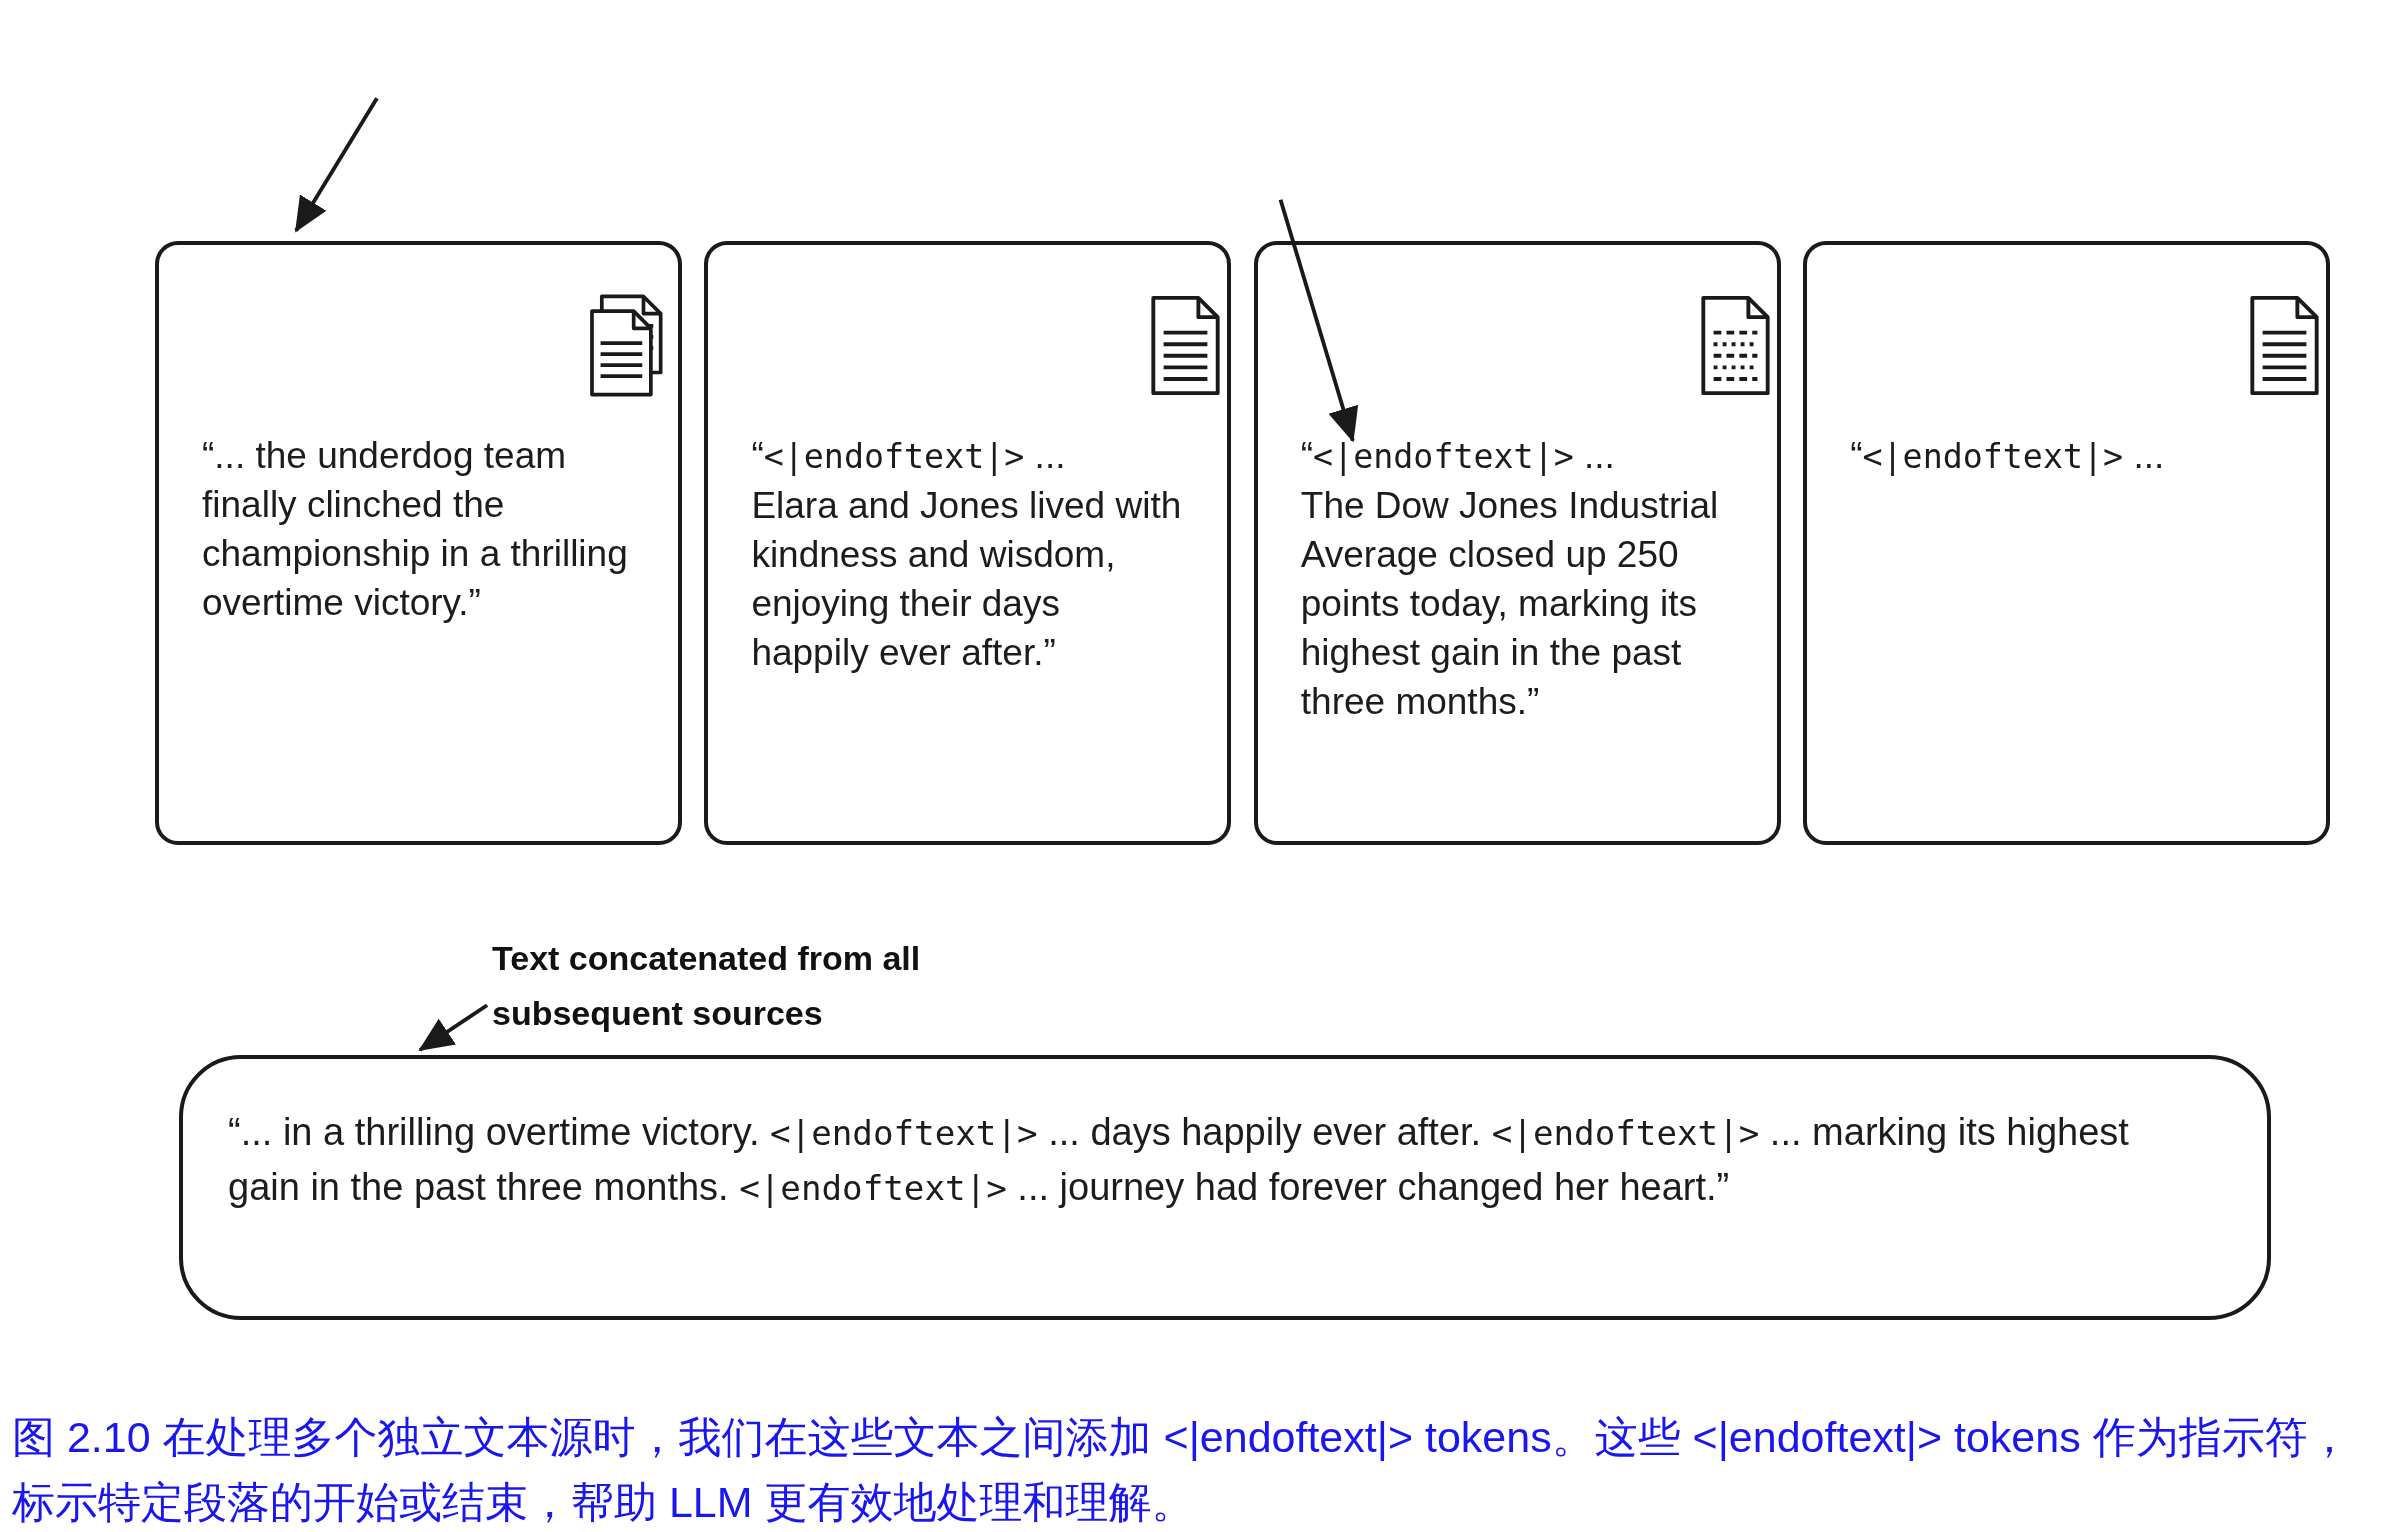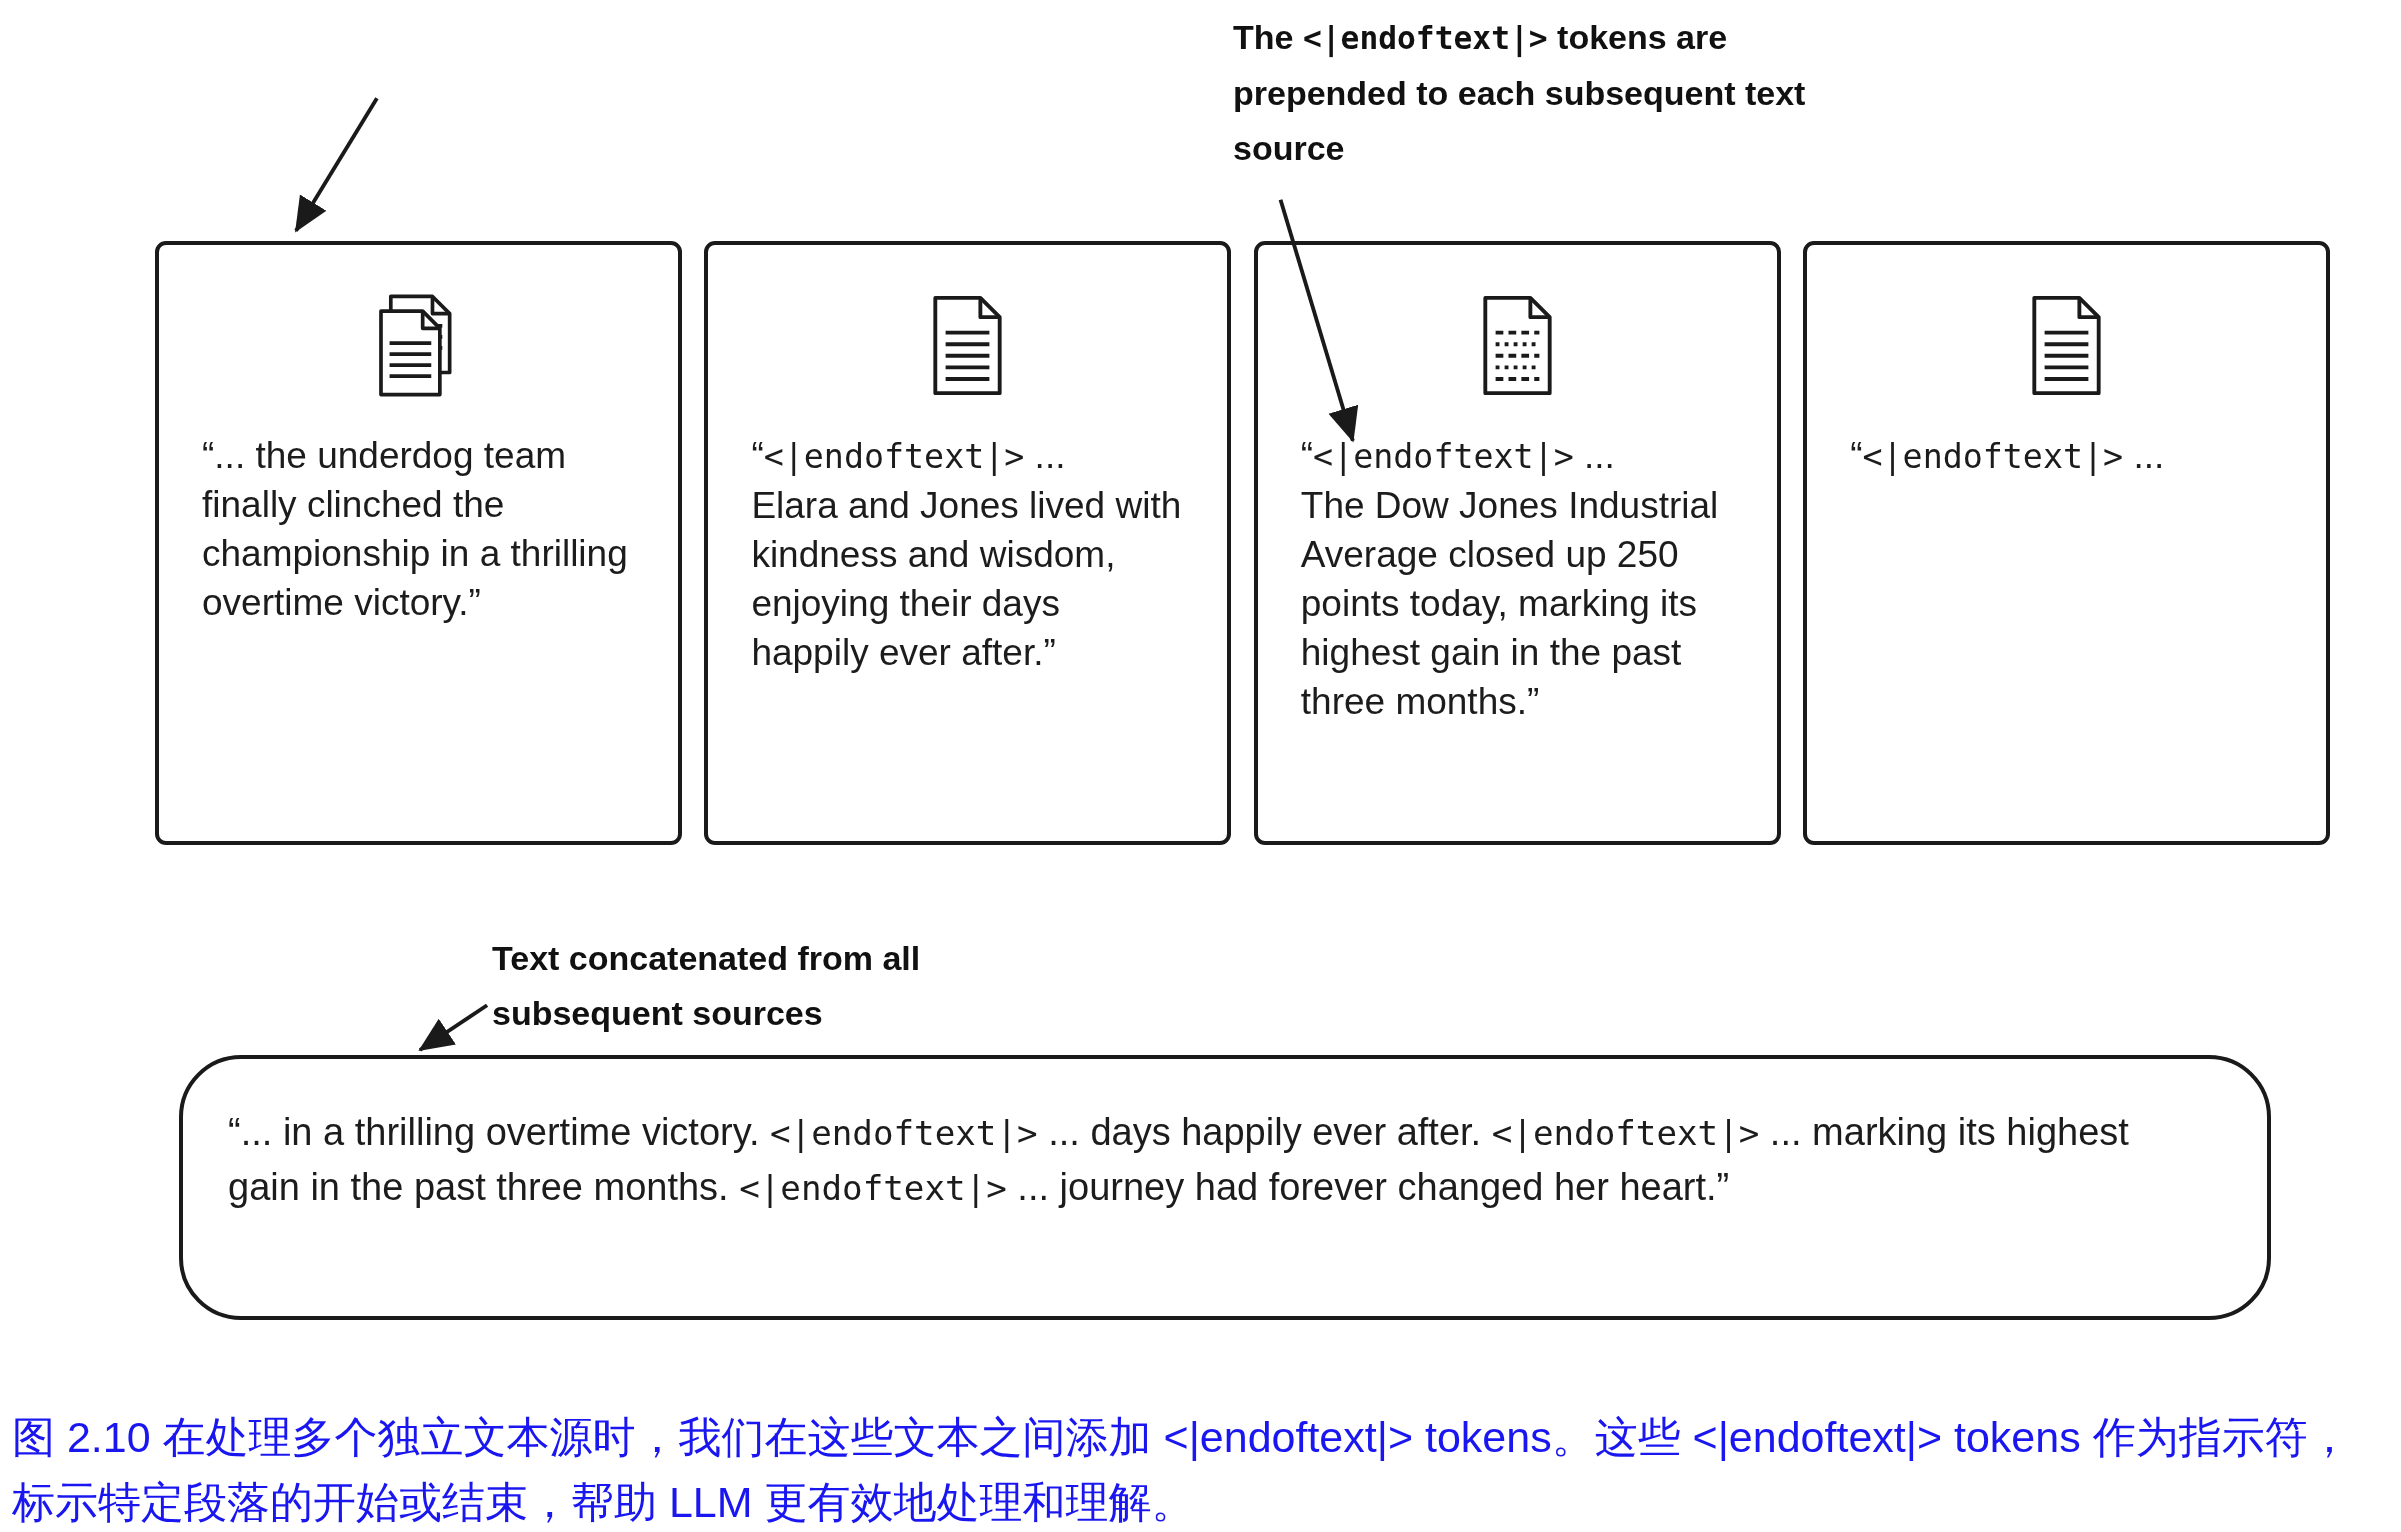"The <|endoftext|> tokens are prepended" div.annotation { html: <div><span>The </span><span>&lt;|endoftext|&gt;</span><span> tokens are prepended to each subsequent text source</span></div> -> none }
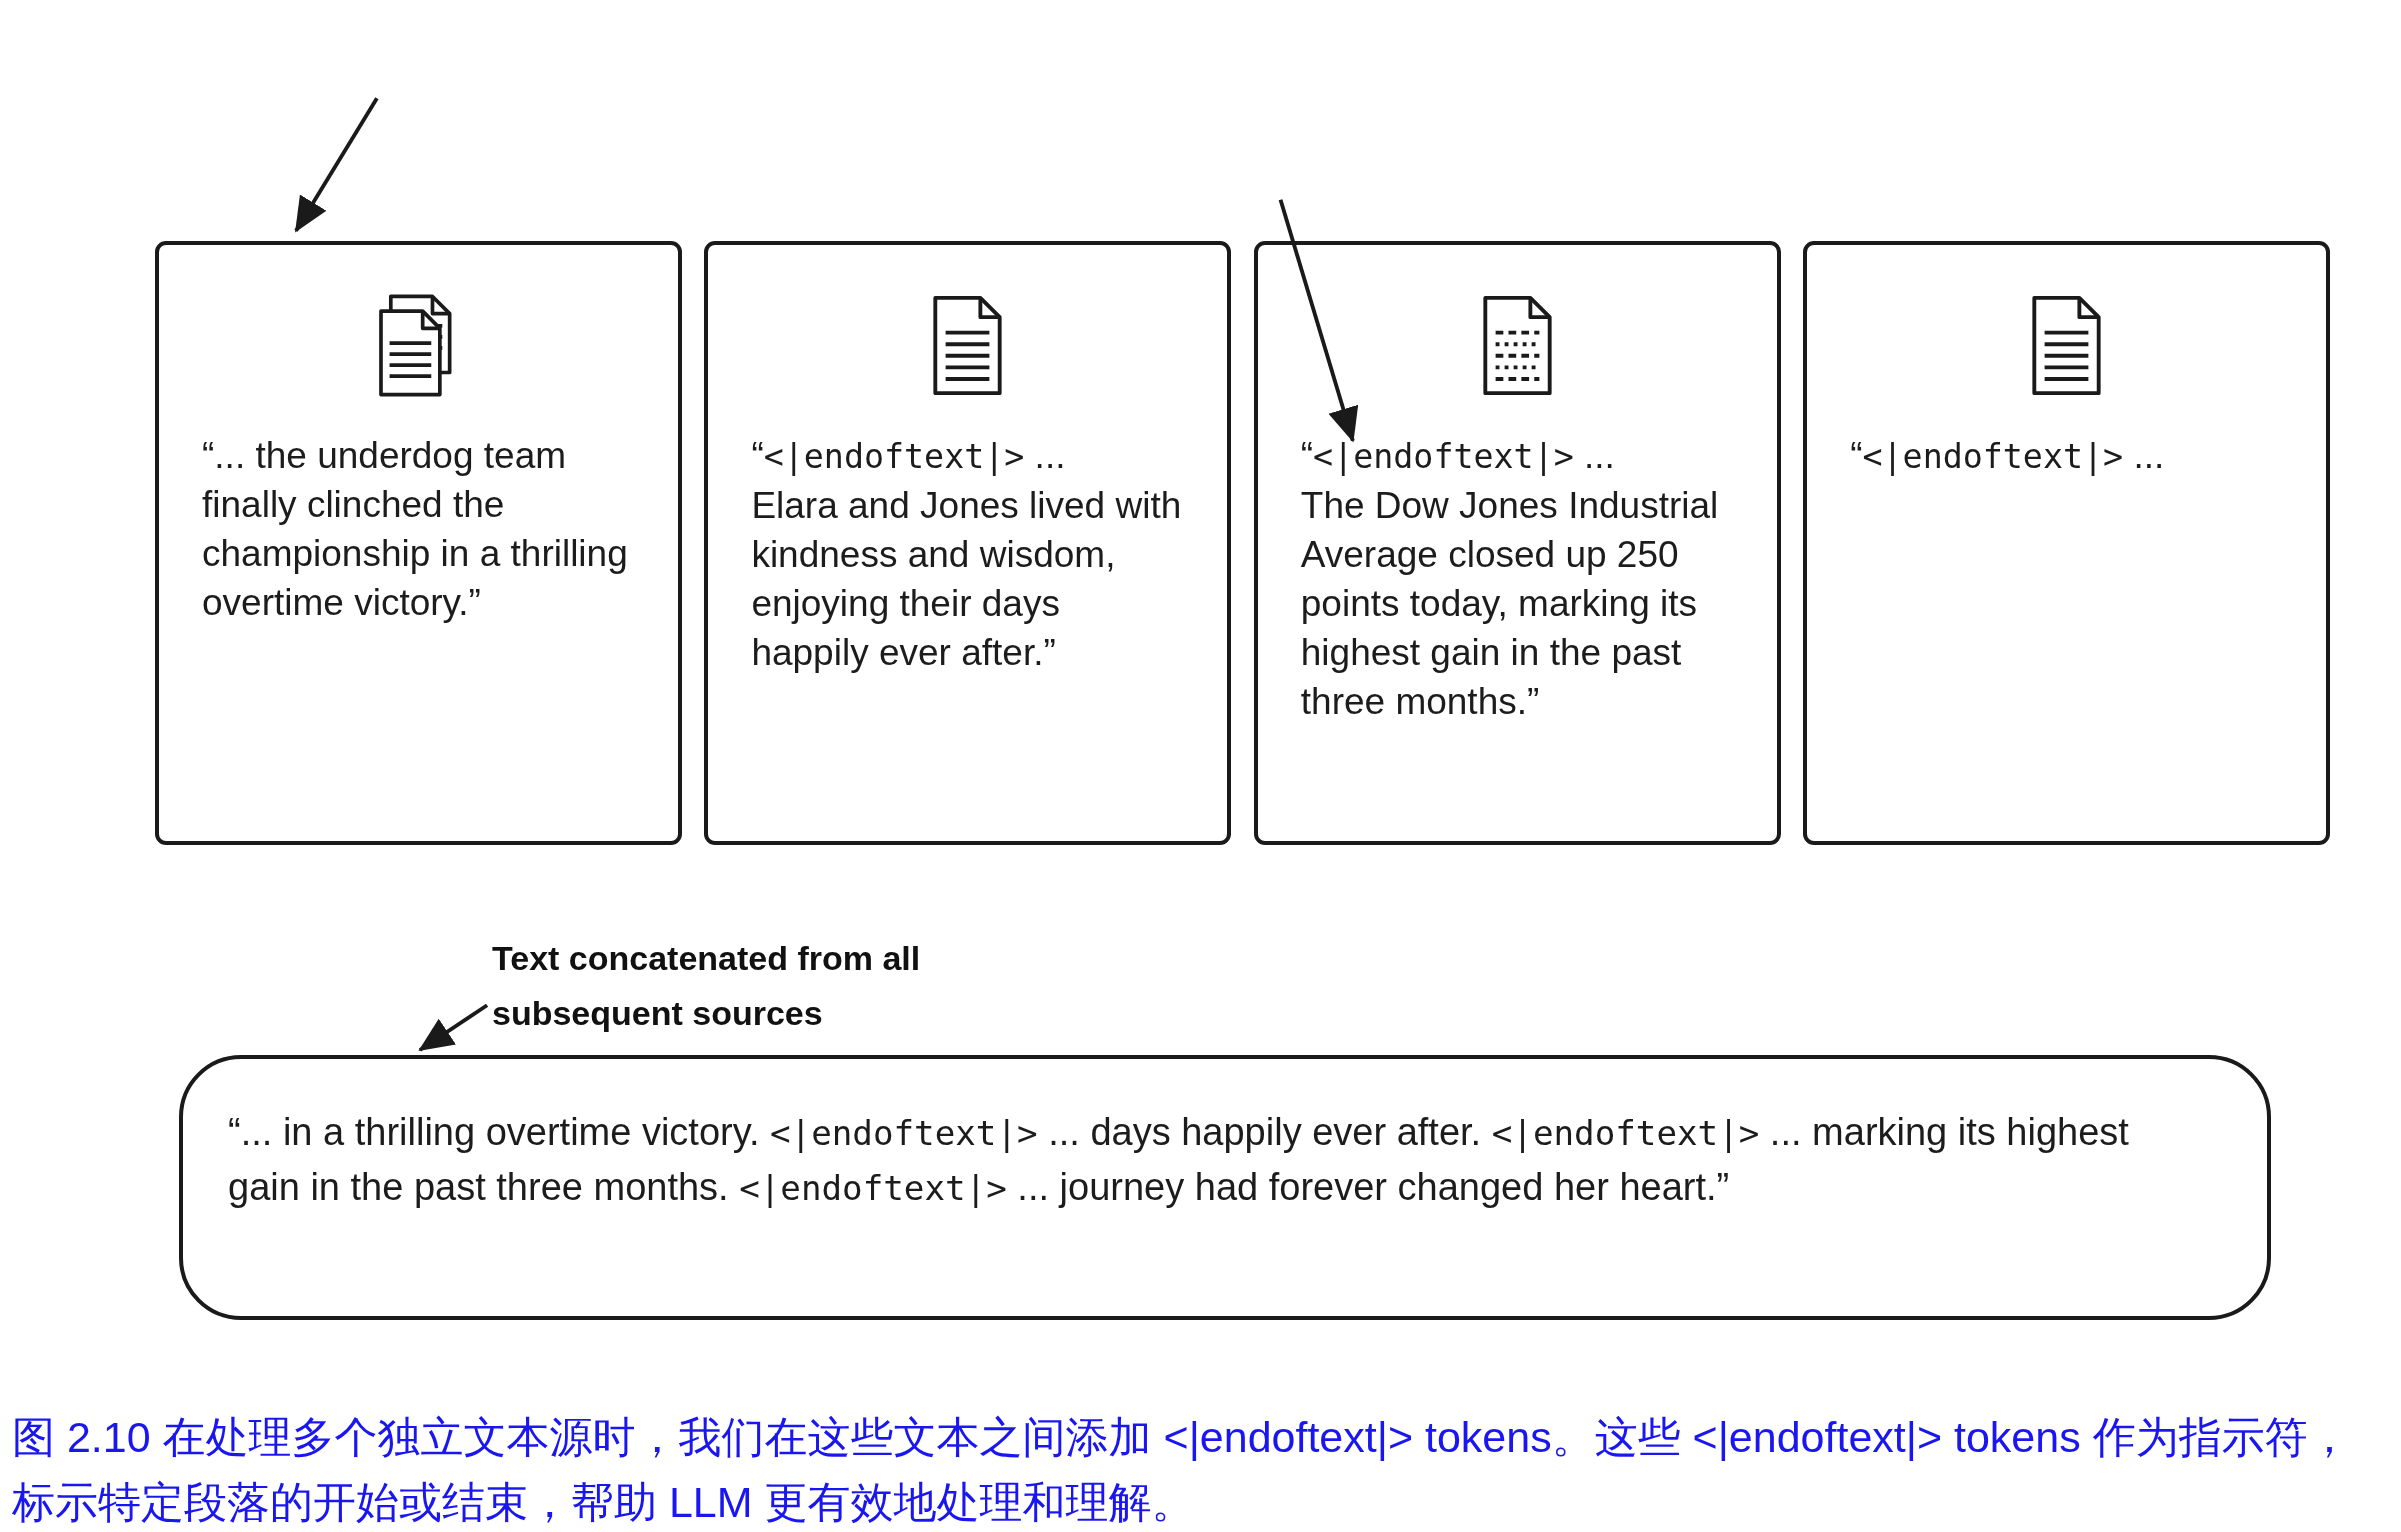"“... the underdog team finally" .card { align-items: center -> flex-end; border-radius: 11px -> 23px }
